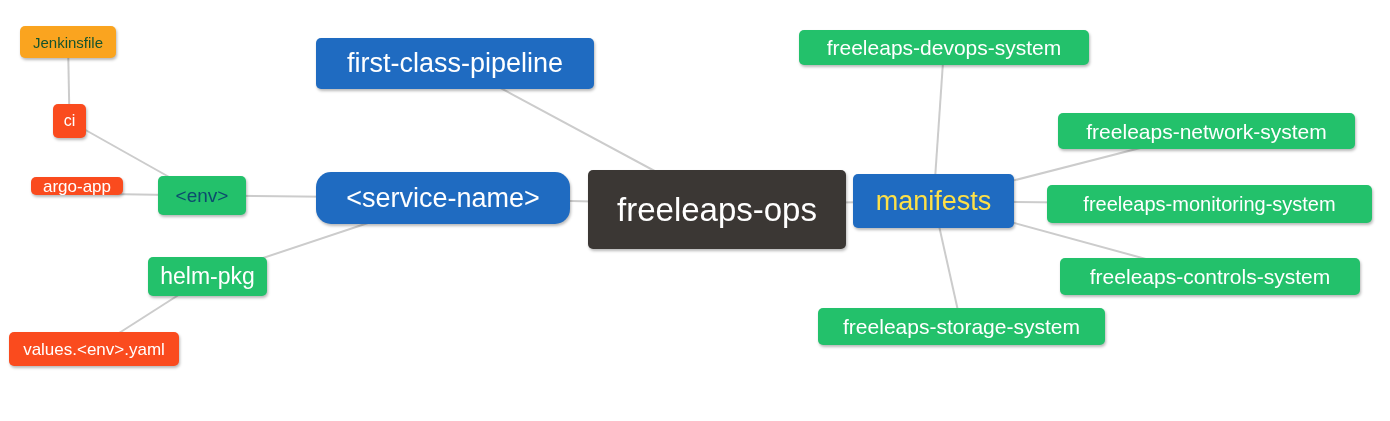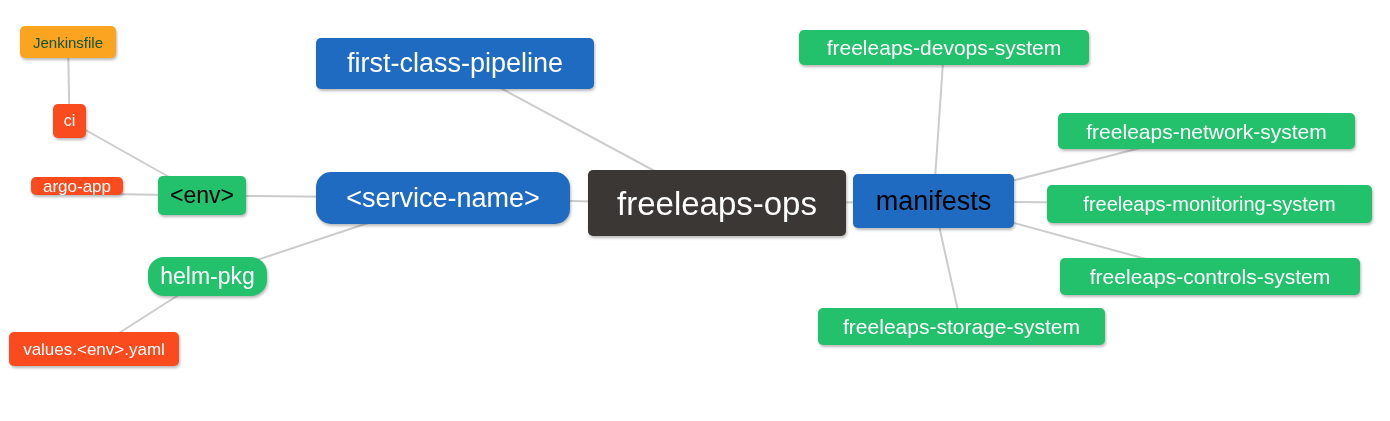"<env>" div.node { color: #000000 -> #0c4a6e; font-size: 23px -> 19px }
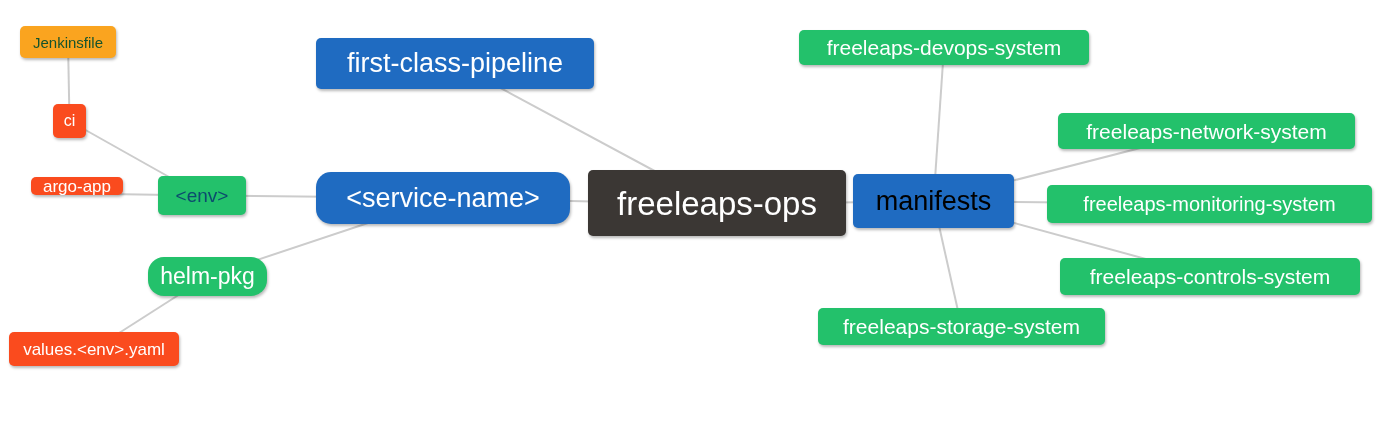"freeleaps-ops" div.node { height: 66px -> 79px }
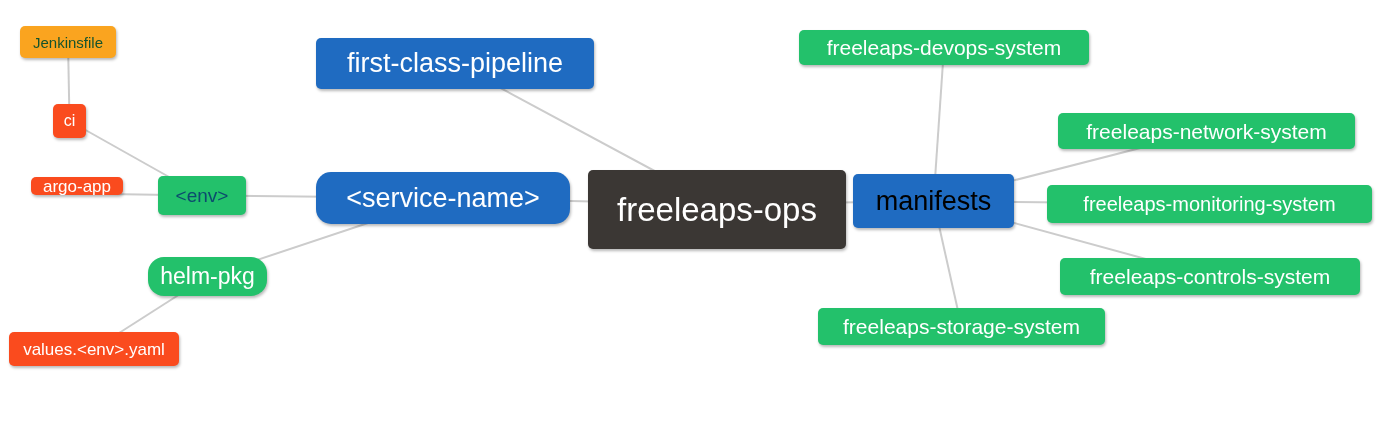"manifests" div.node { color: #000000 -> #fde047 }
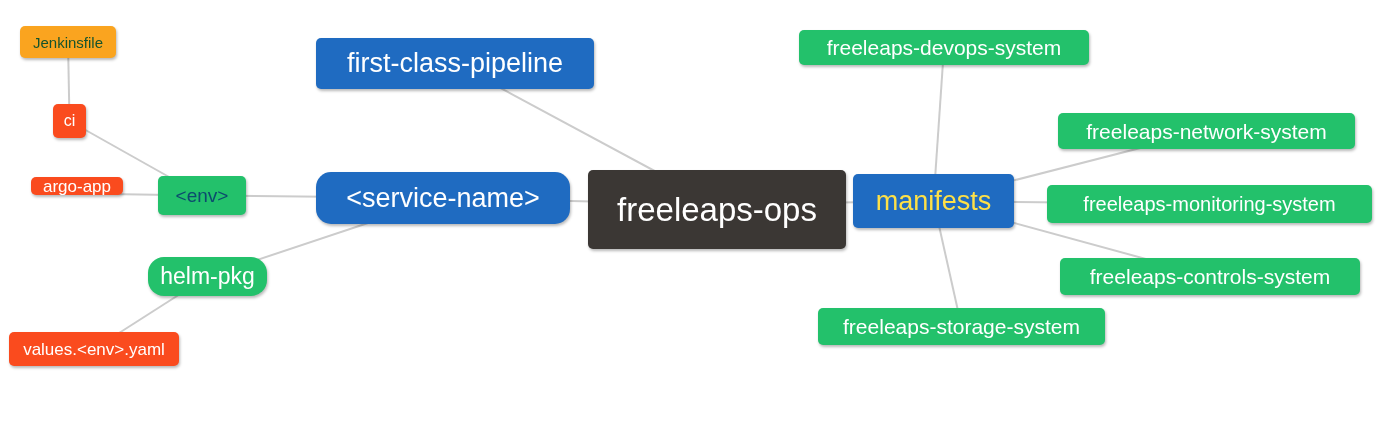"helm-pkg" div.node { border-radius: 16px -> none }
